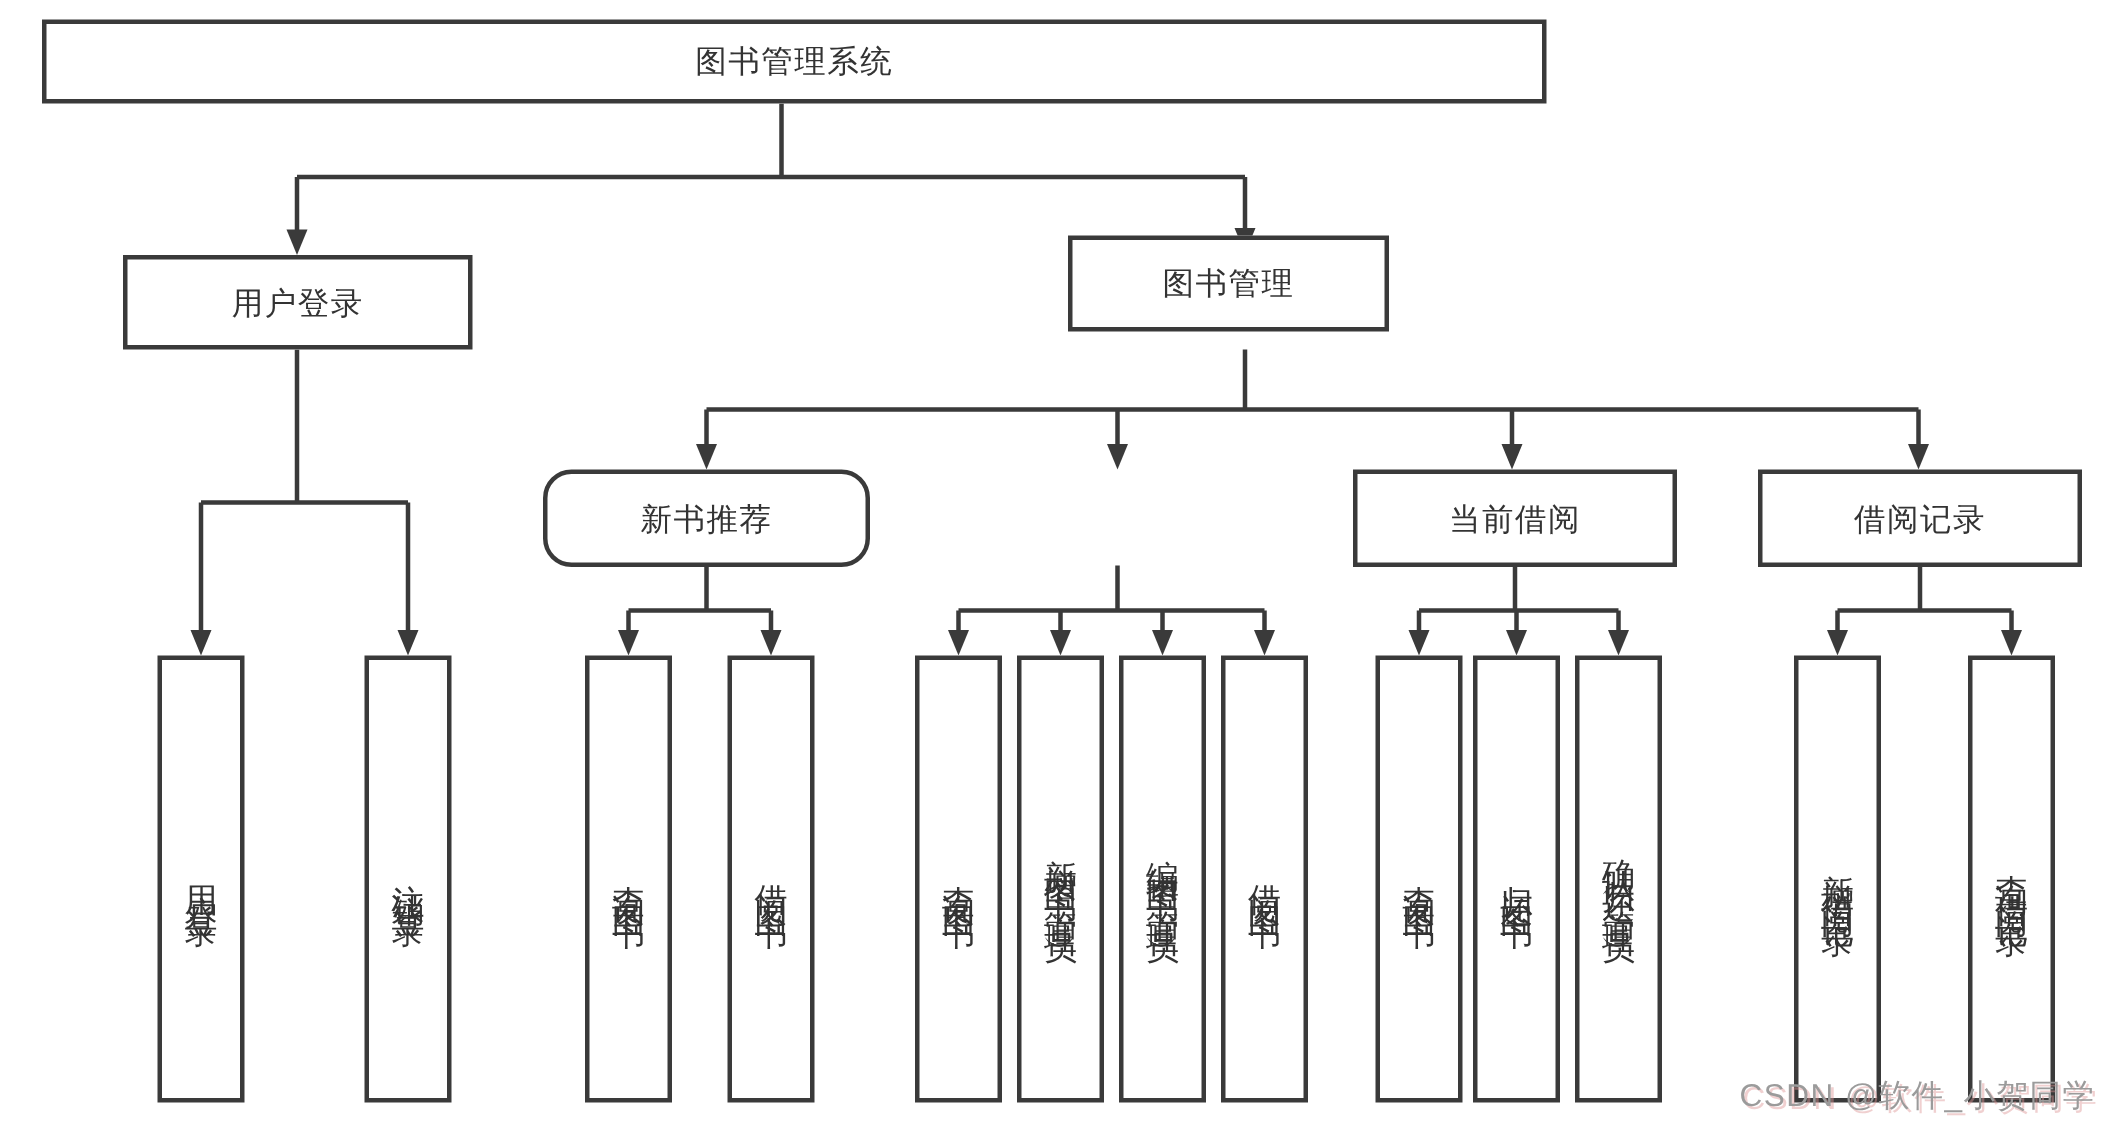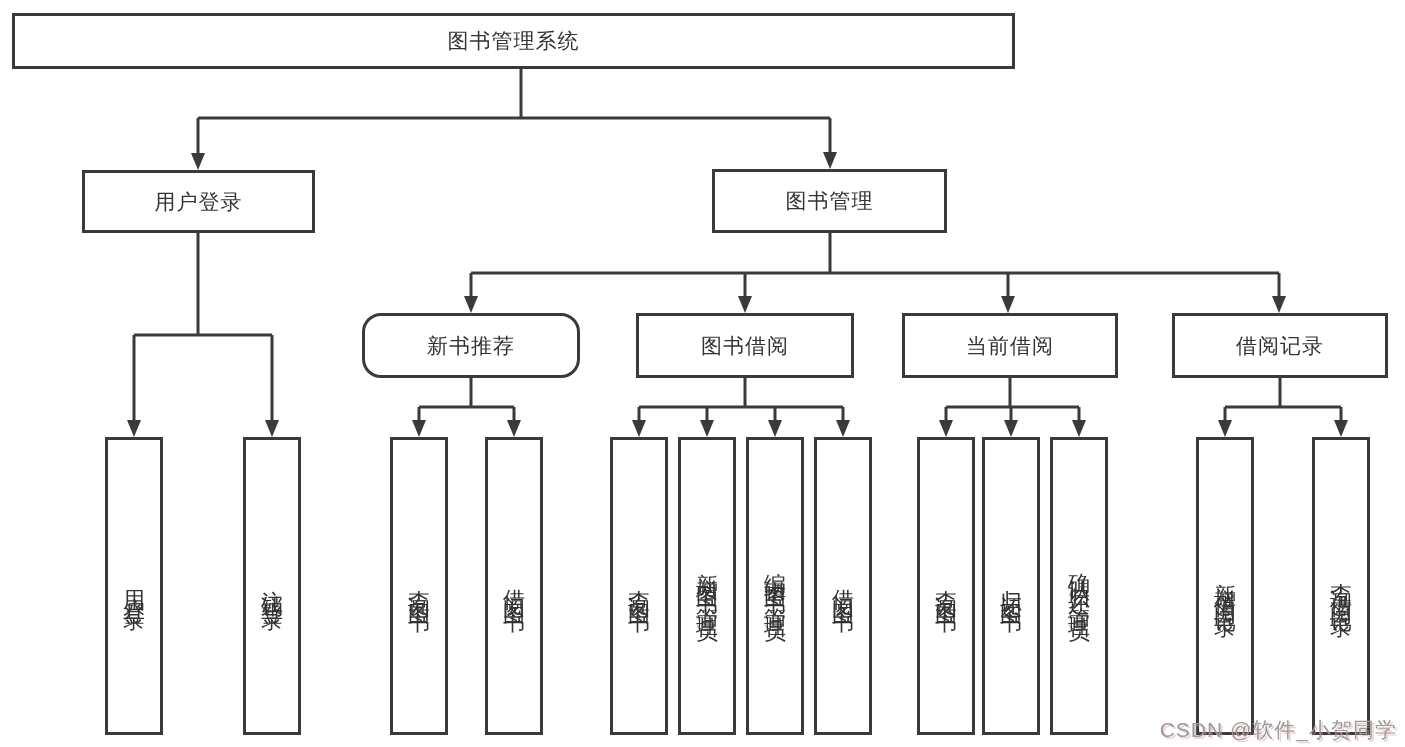"图书管理系统" .n-root { left: 12px -> 28px }
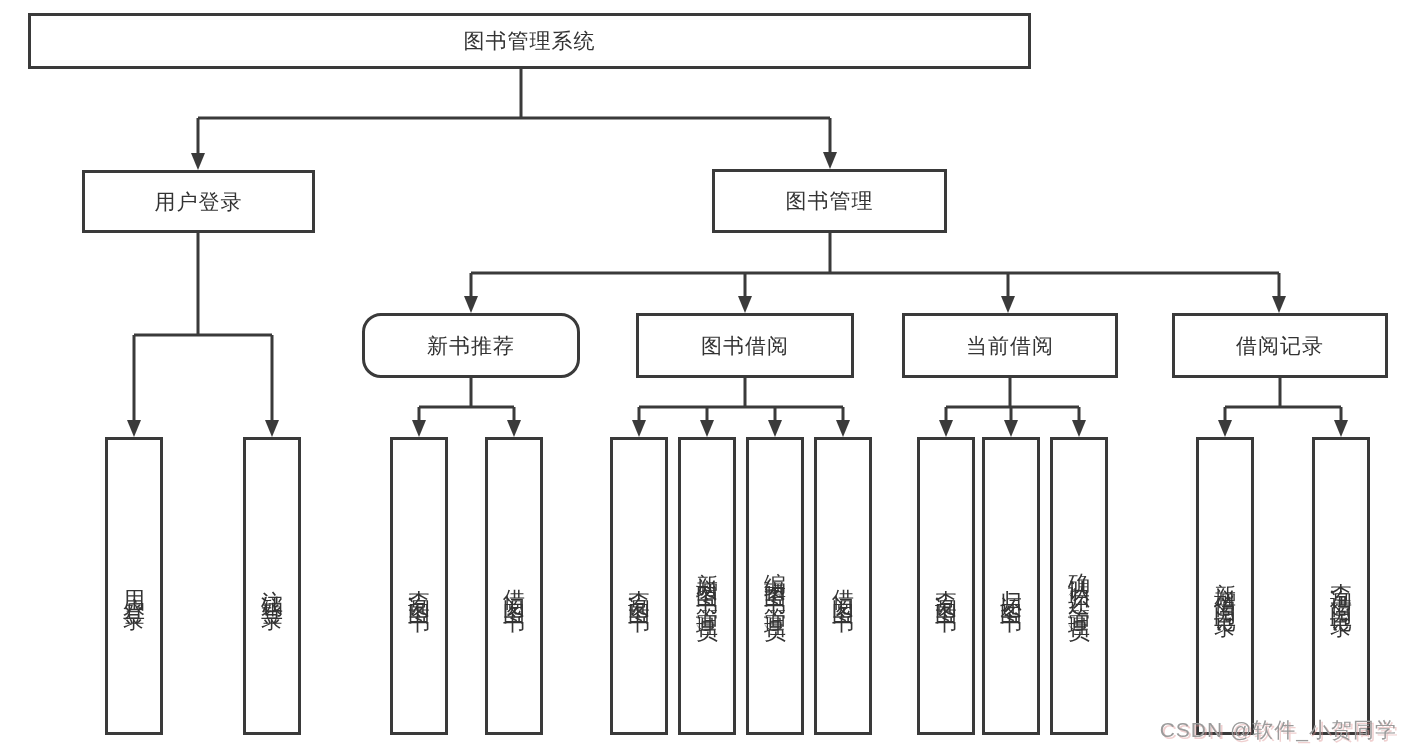"图书管理" .n-l2b { top: 169px -> 157px; width: 235px -> 214px }
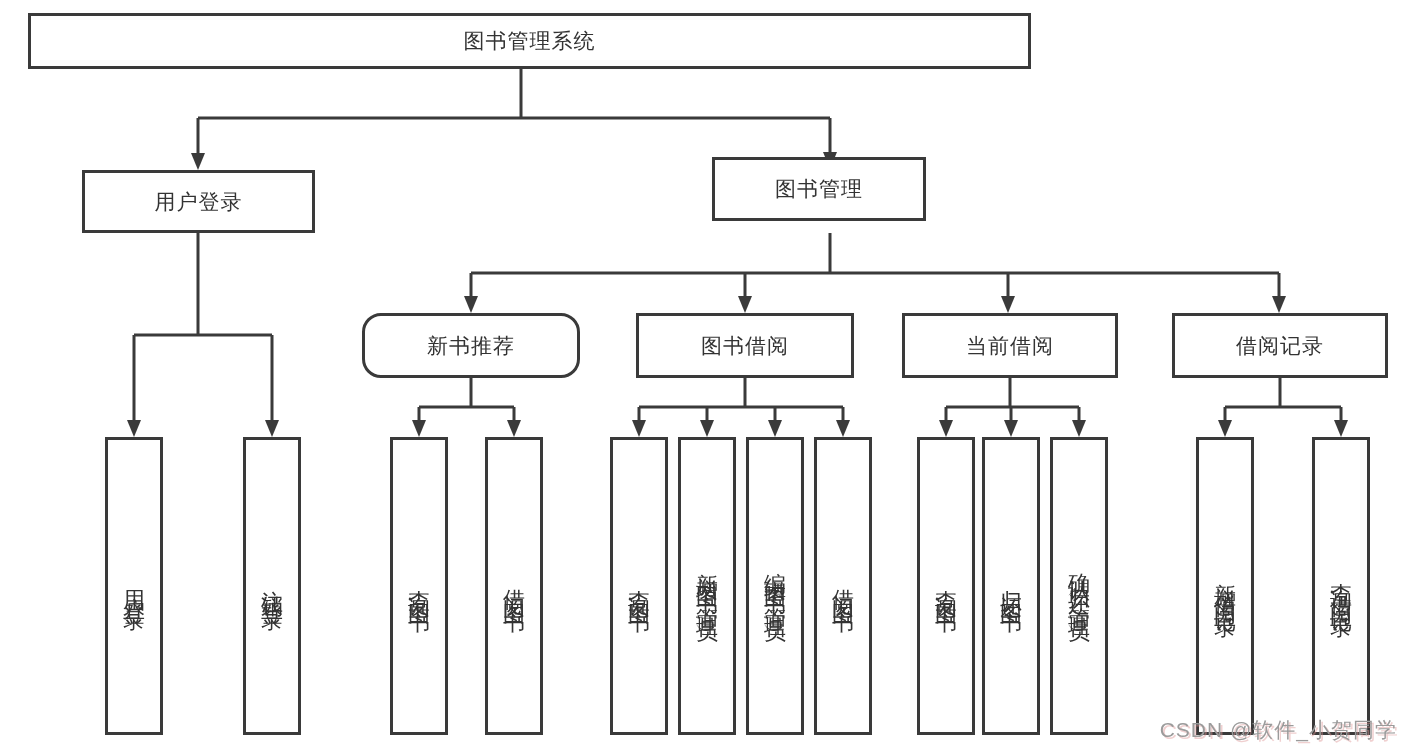"图书借阅" div.hbox { html: <div>图书借阅</div> -> none }
